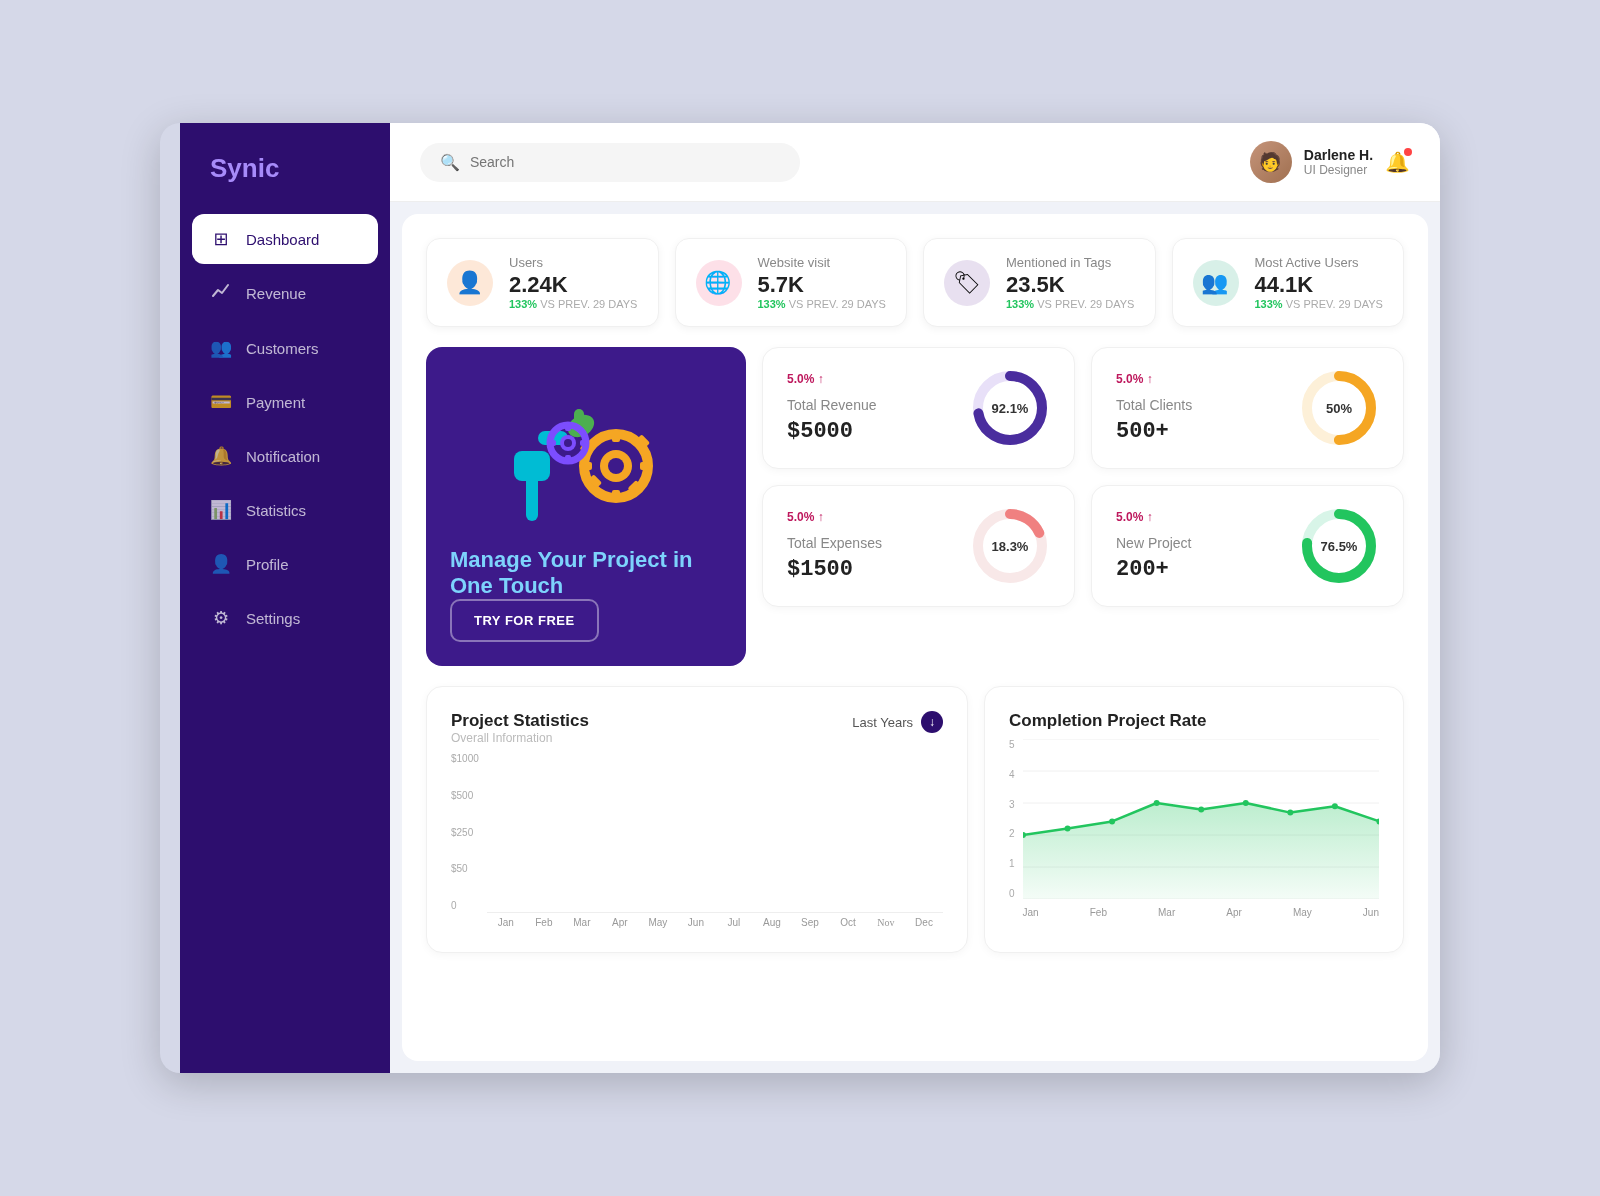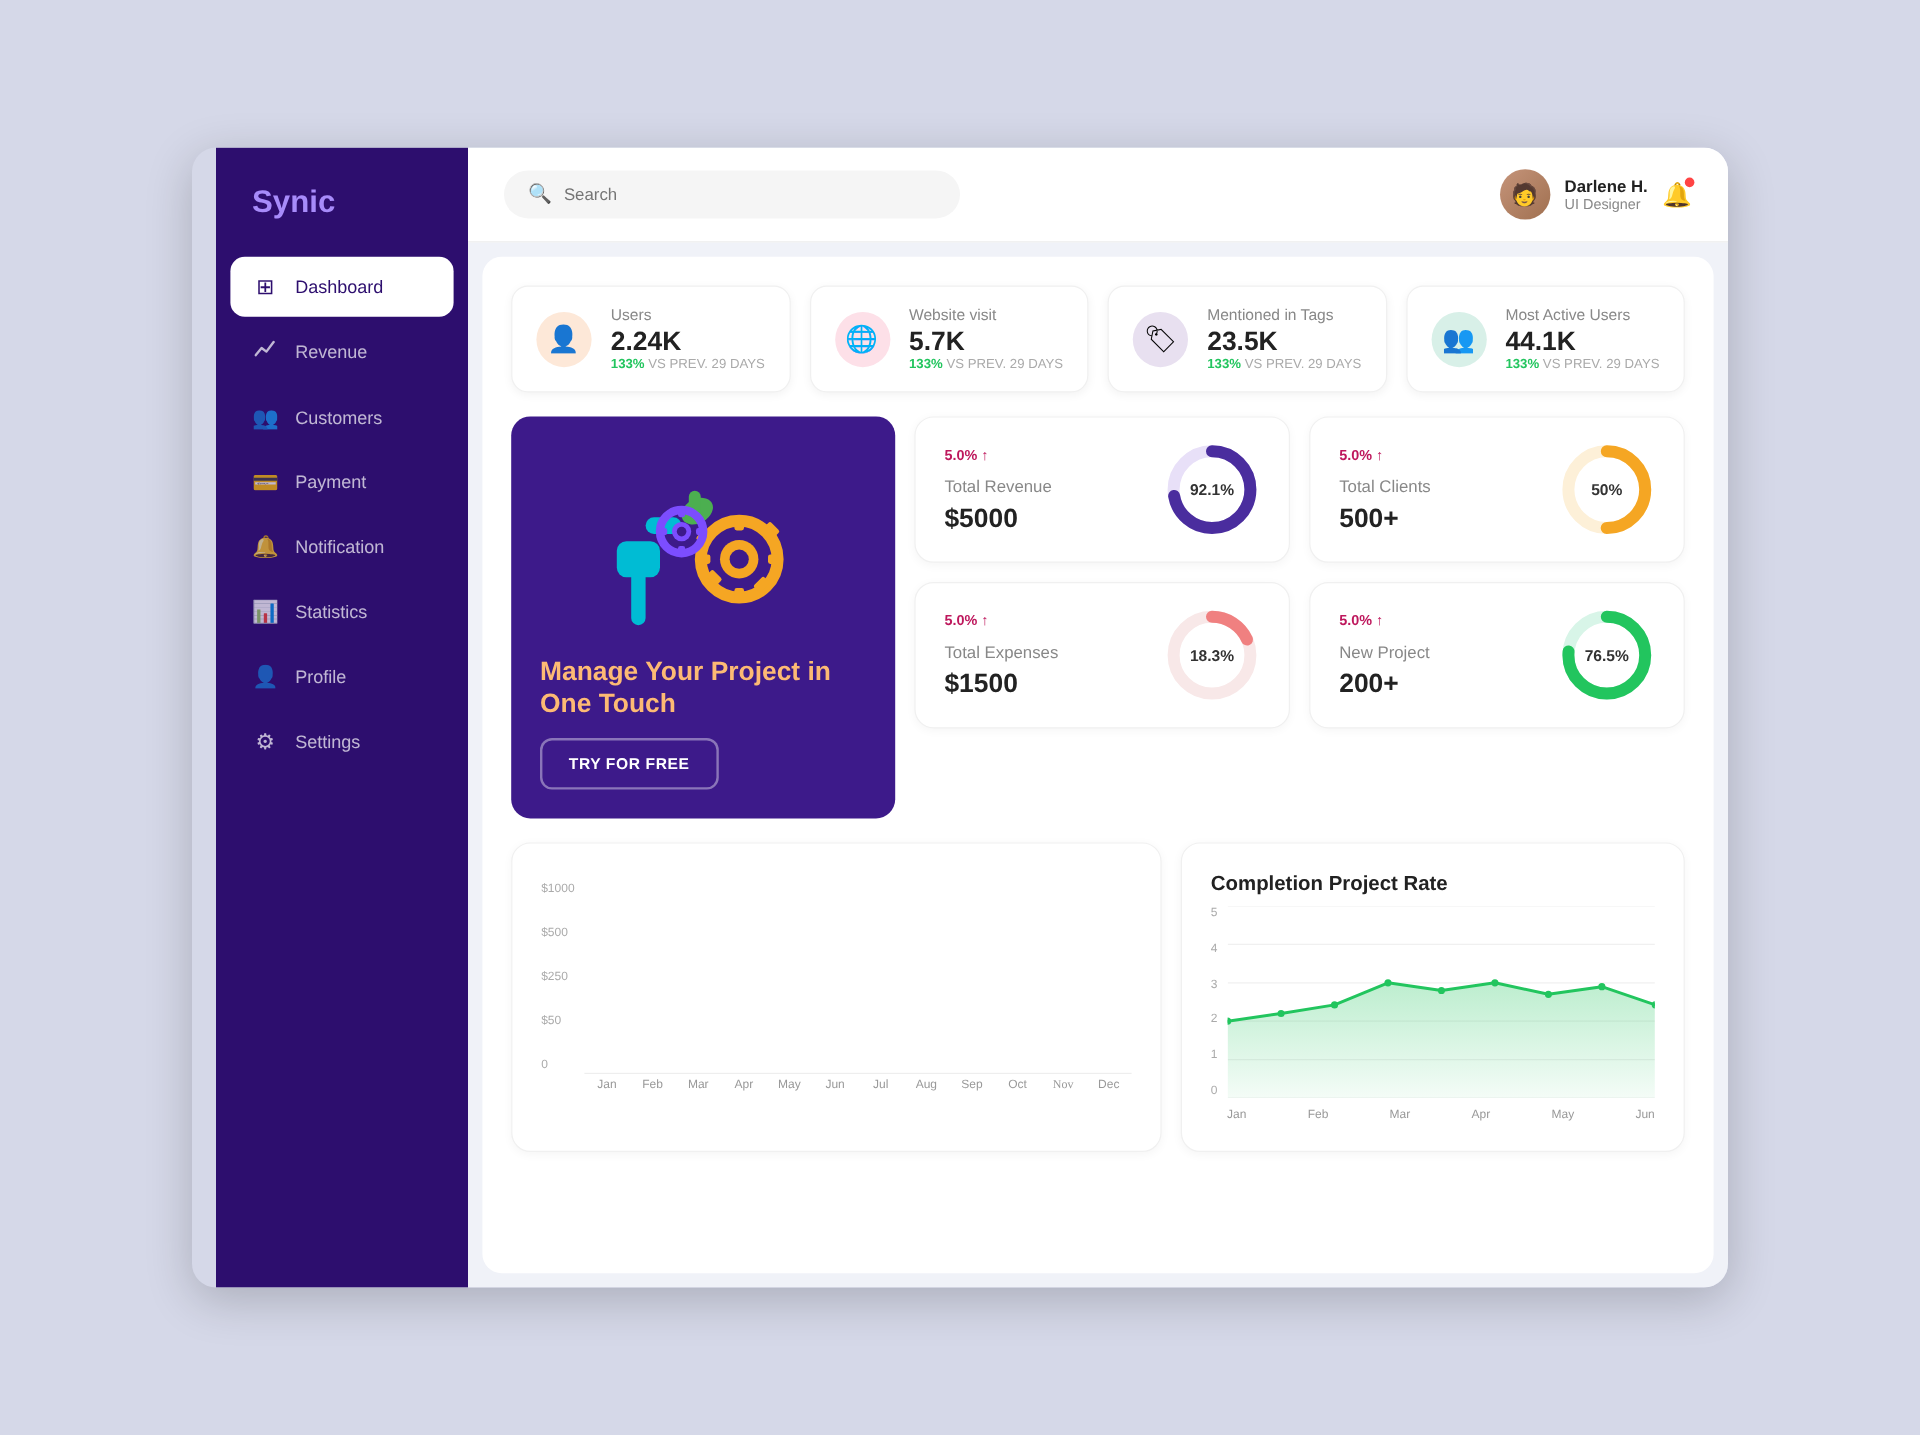"$5000" .metric-info .metric-value { font-family: none -> Liberation Mono, monospace }
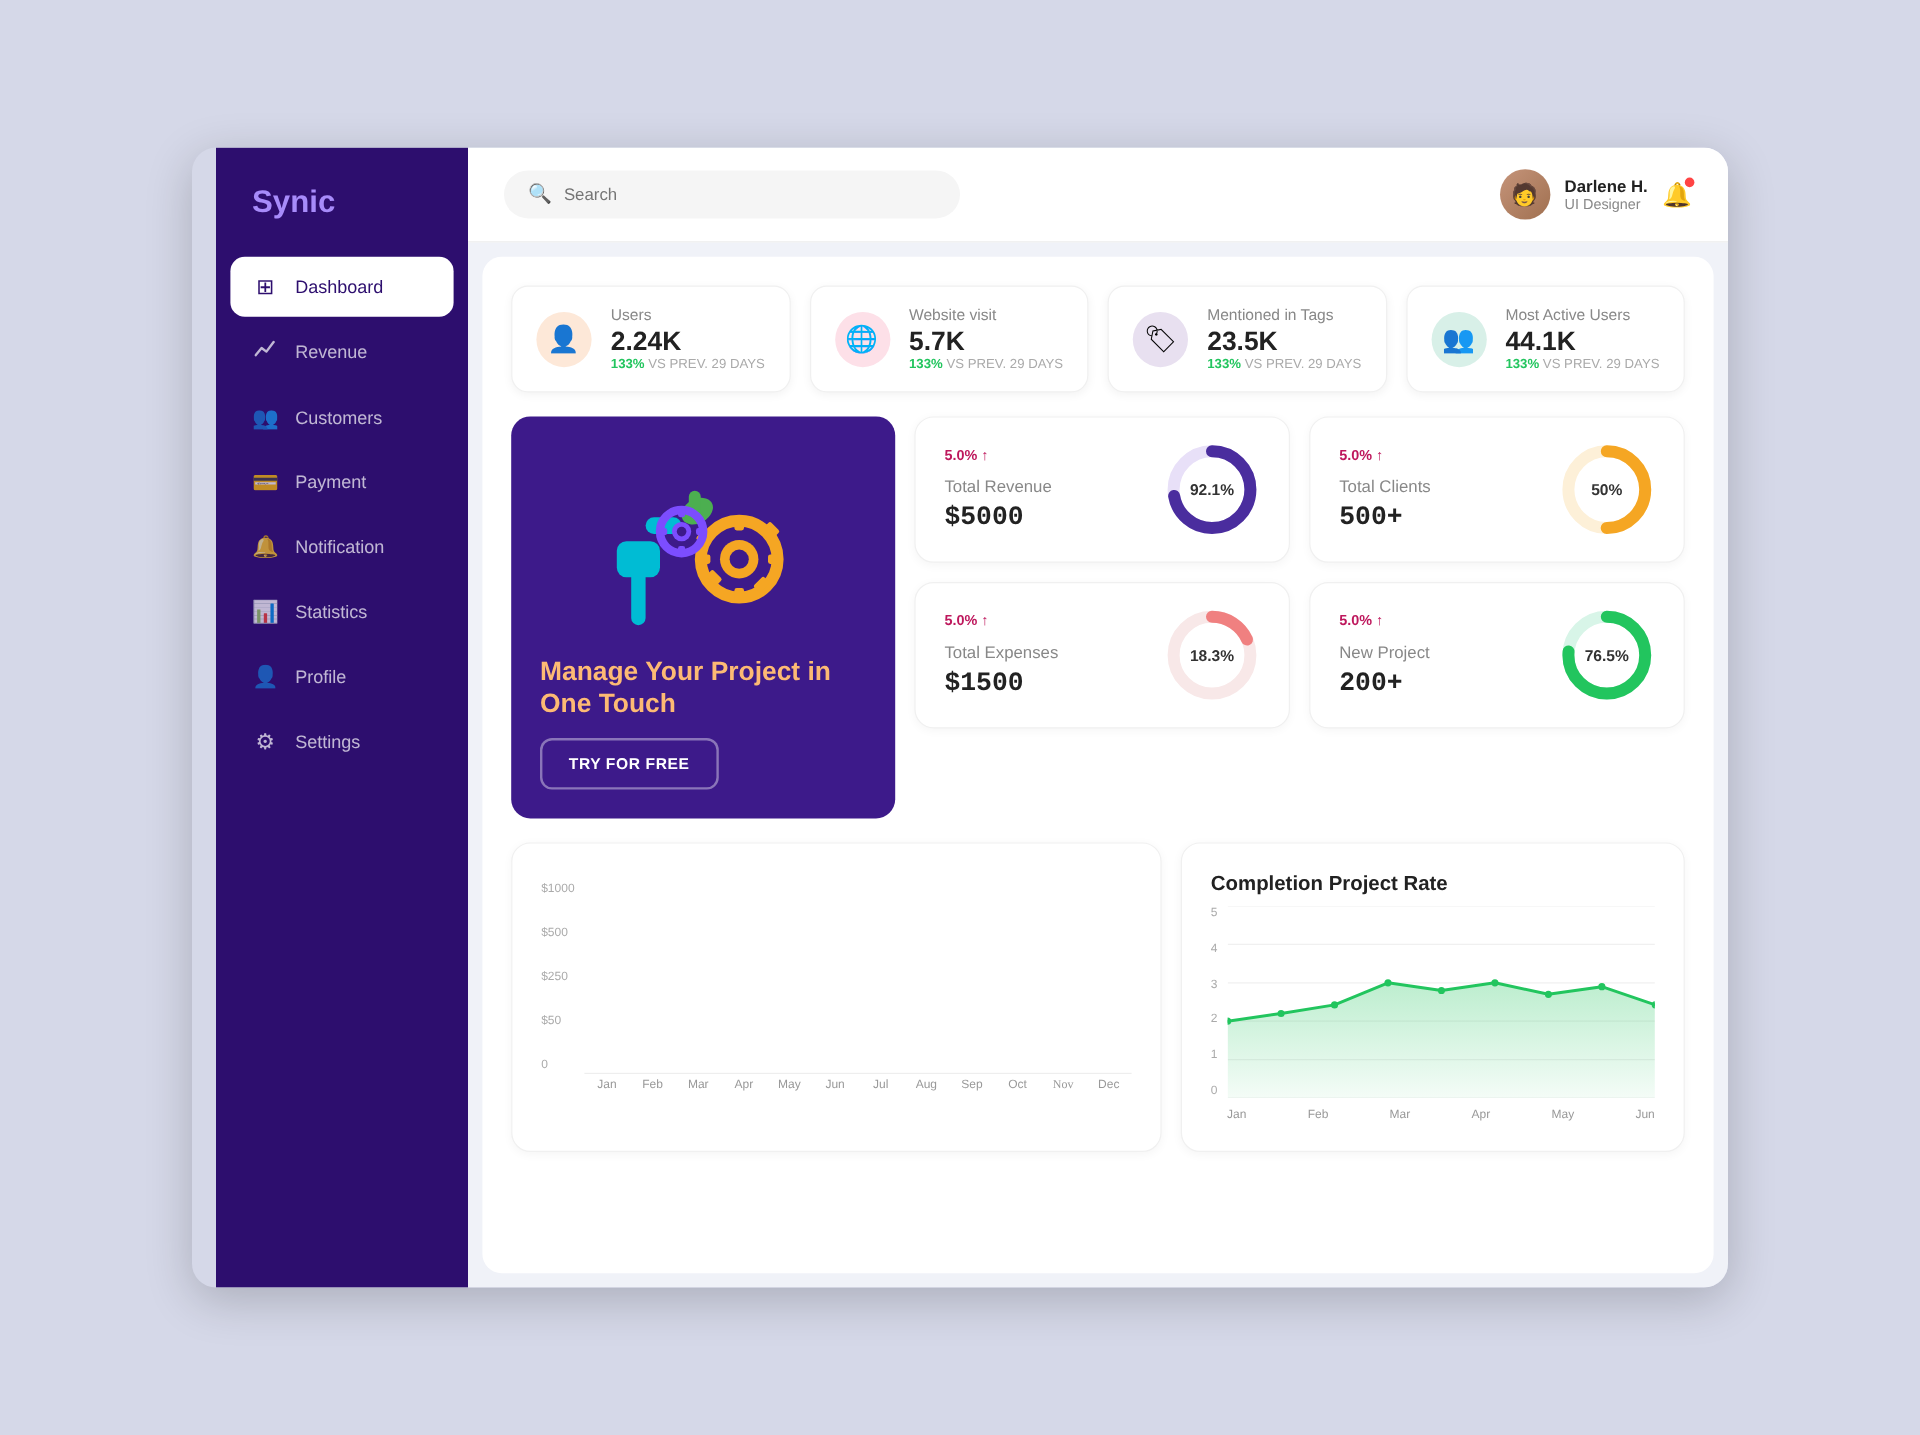"Manage Your Project in One" .promo-title { color: #fdba74 -> #7dd3fc; margin-bottom: 16px -> 0 }
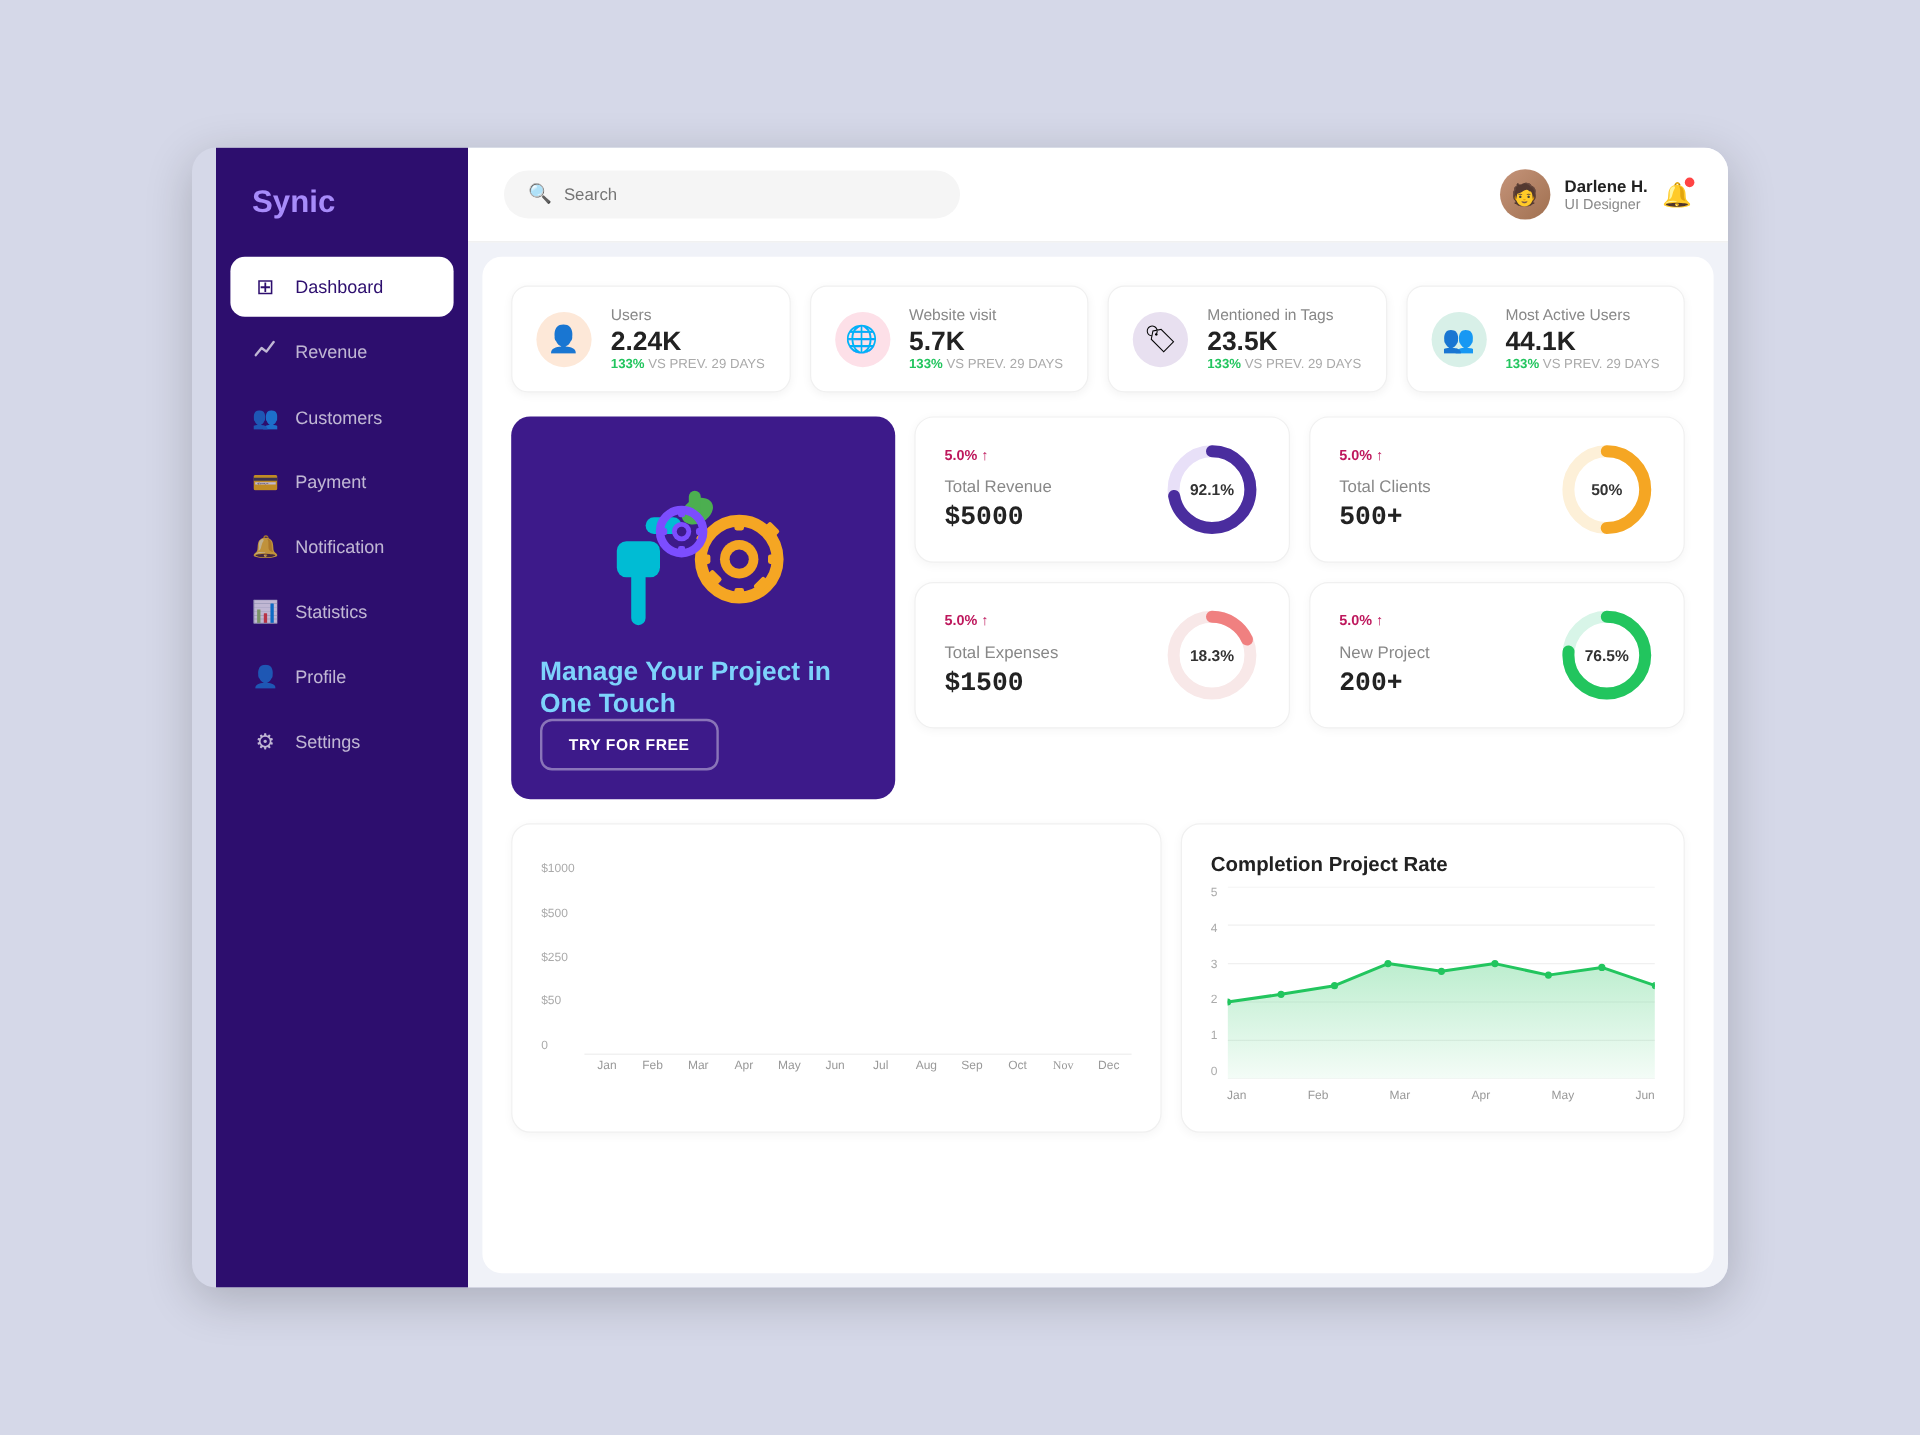"Project Statistics" div.chart-header { html: none -> <div> <div> <div>Project Statistics</div> <div>Overall Information</div> </div> <div> <span>Last Years</span> <div>↓</div> </div> </div> }
